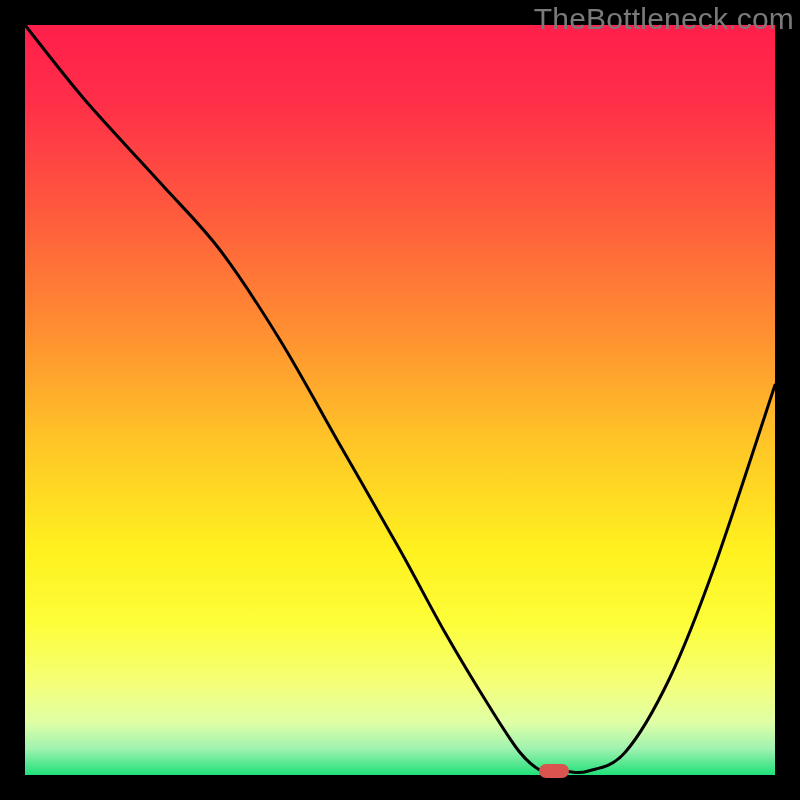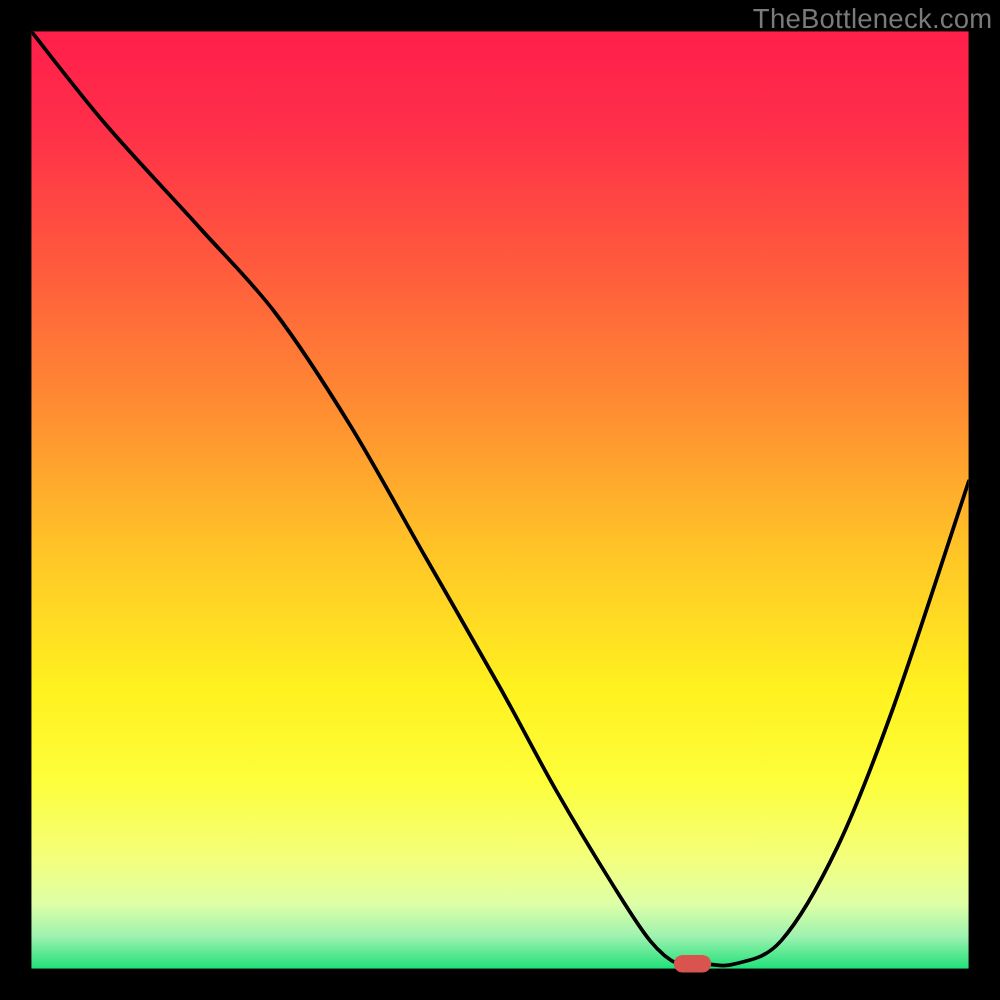"TheBottleneck.com" .watermark { font-size: 22px -> 30px }
